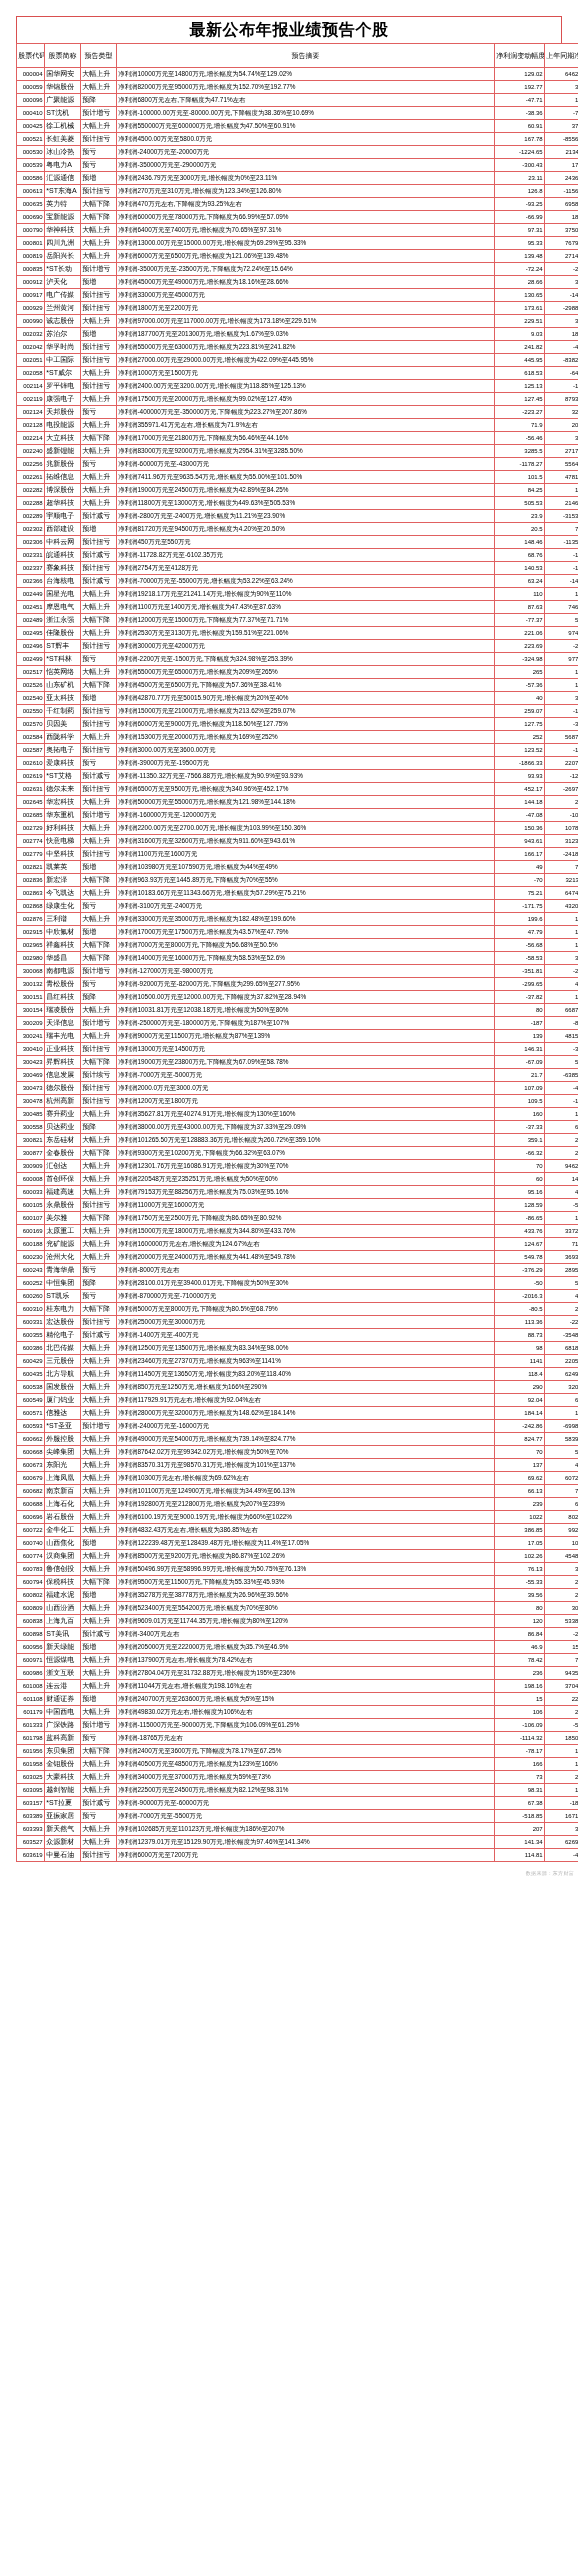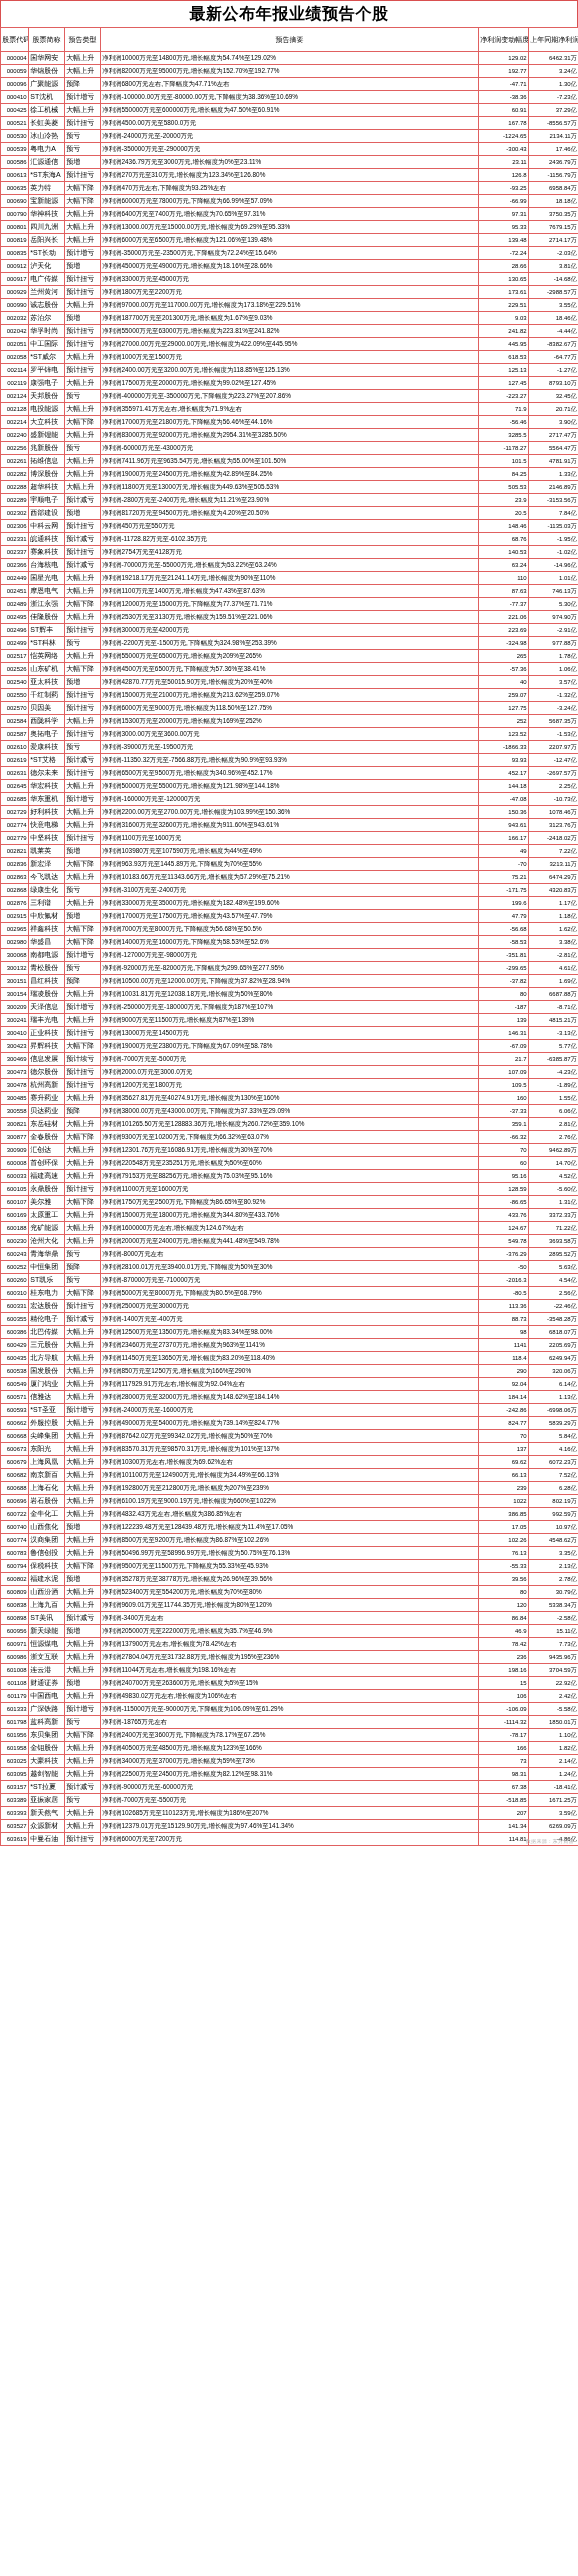"最新公布年报业绩预告个股" .page { padding: 0 -> 16px }
